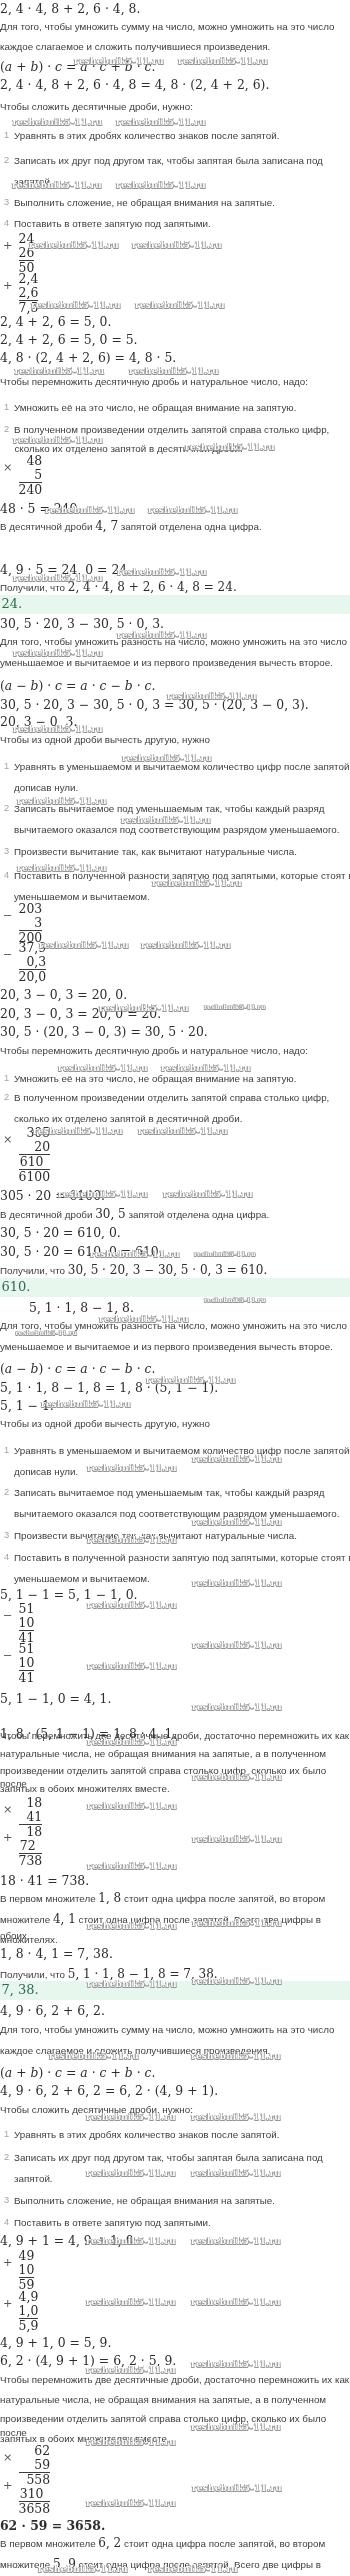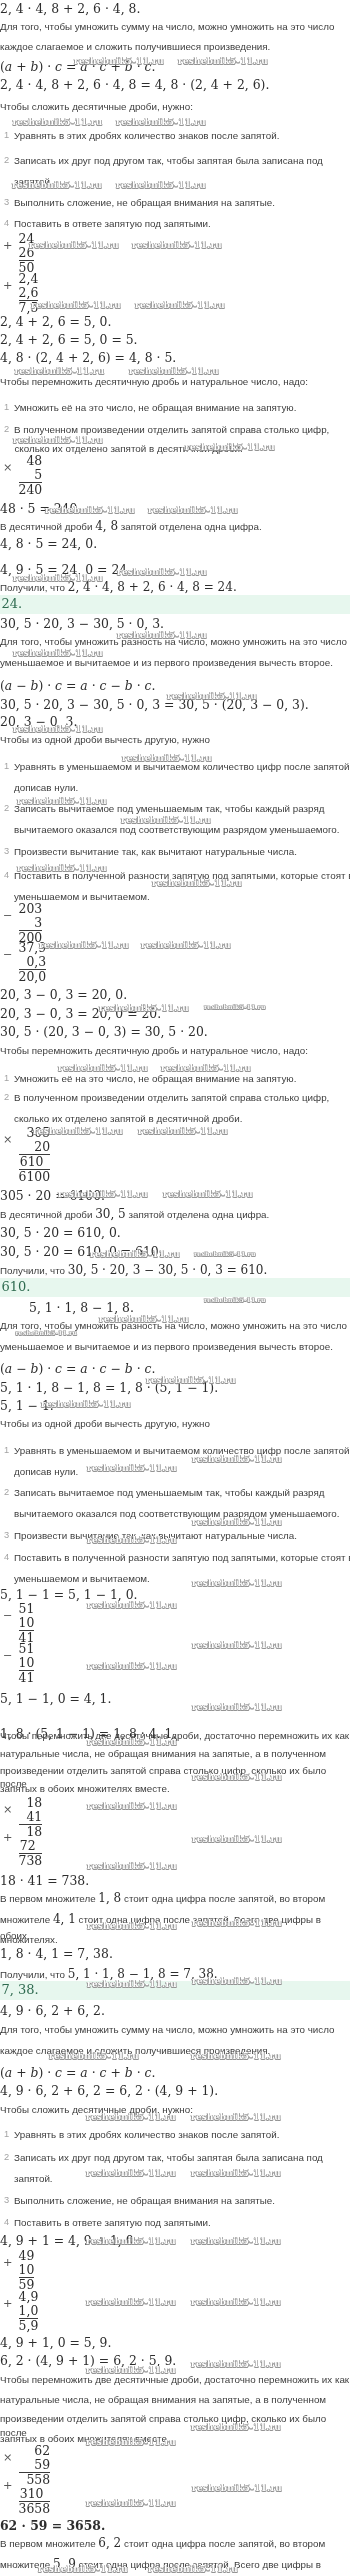"4, 8" span.mseg { text: 8 -> 7 }
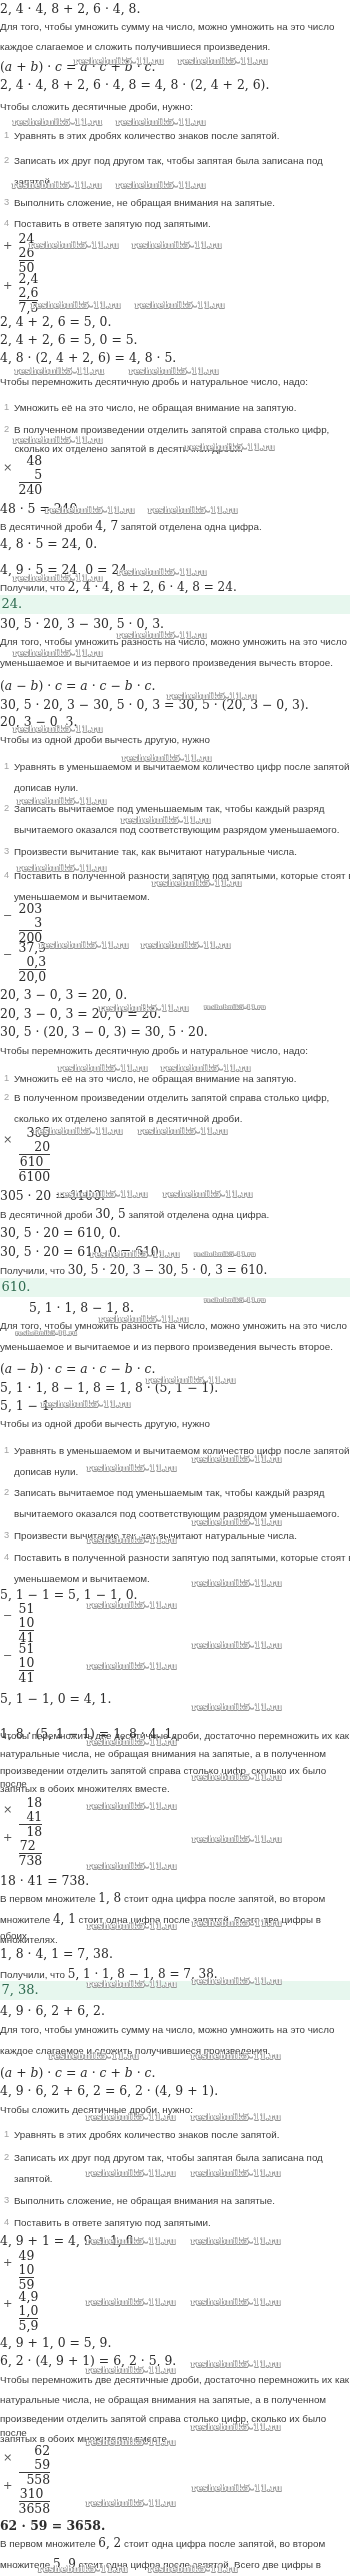"4, 8 · 5 =" div.blk { html: <div>4, 8 · 5 = 24, 0.</div> -> none }
